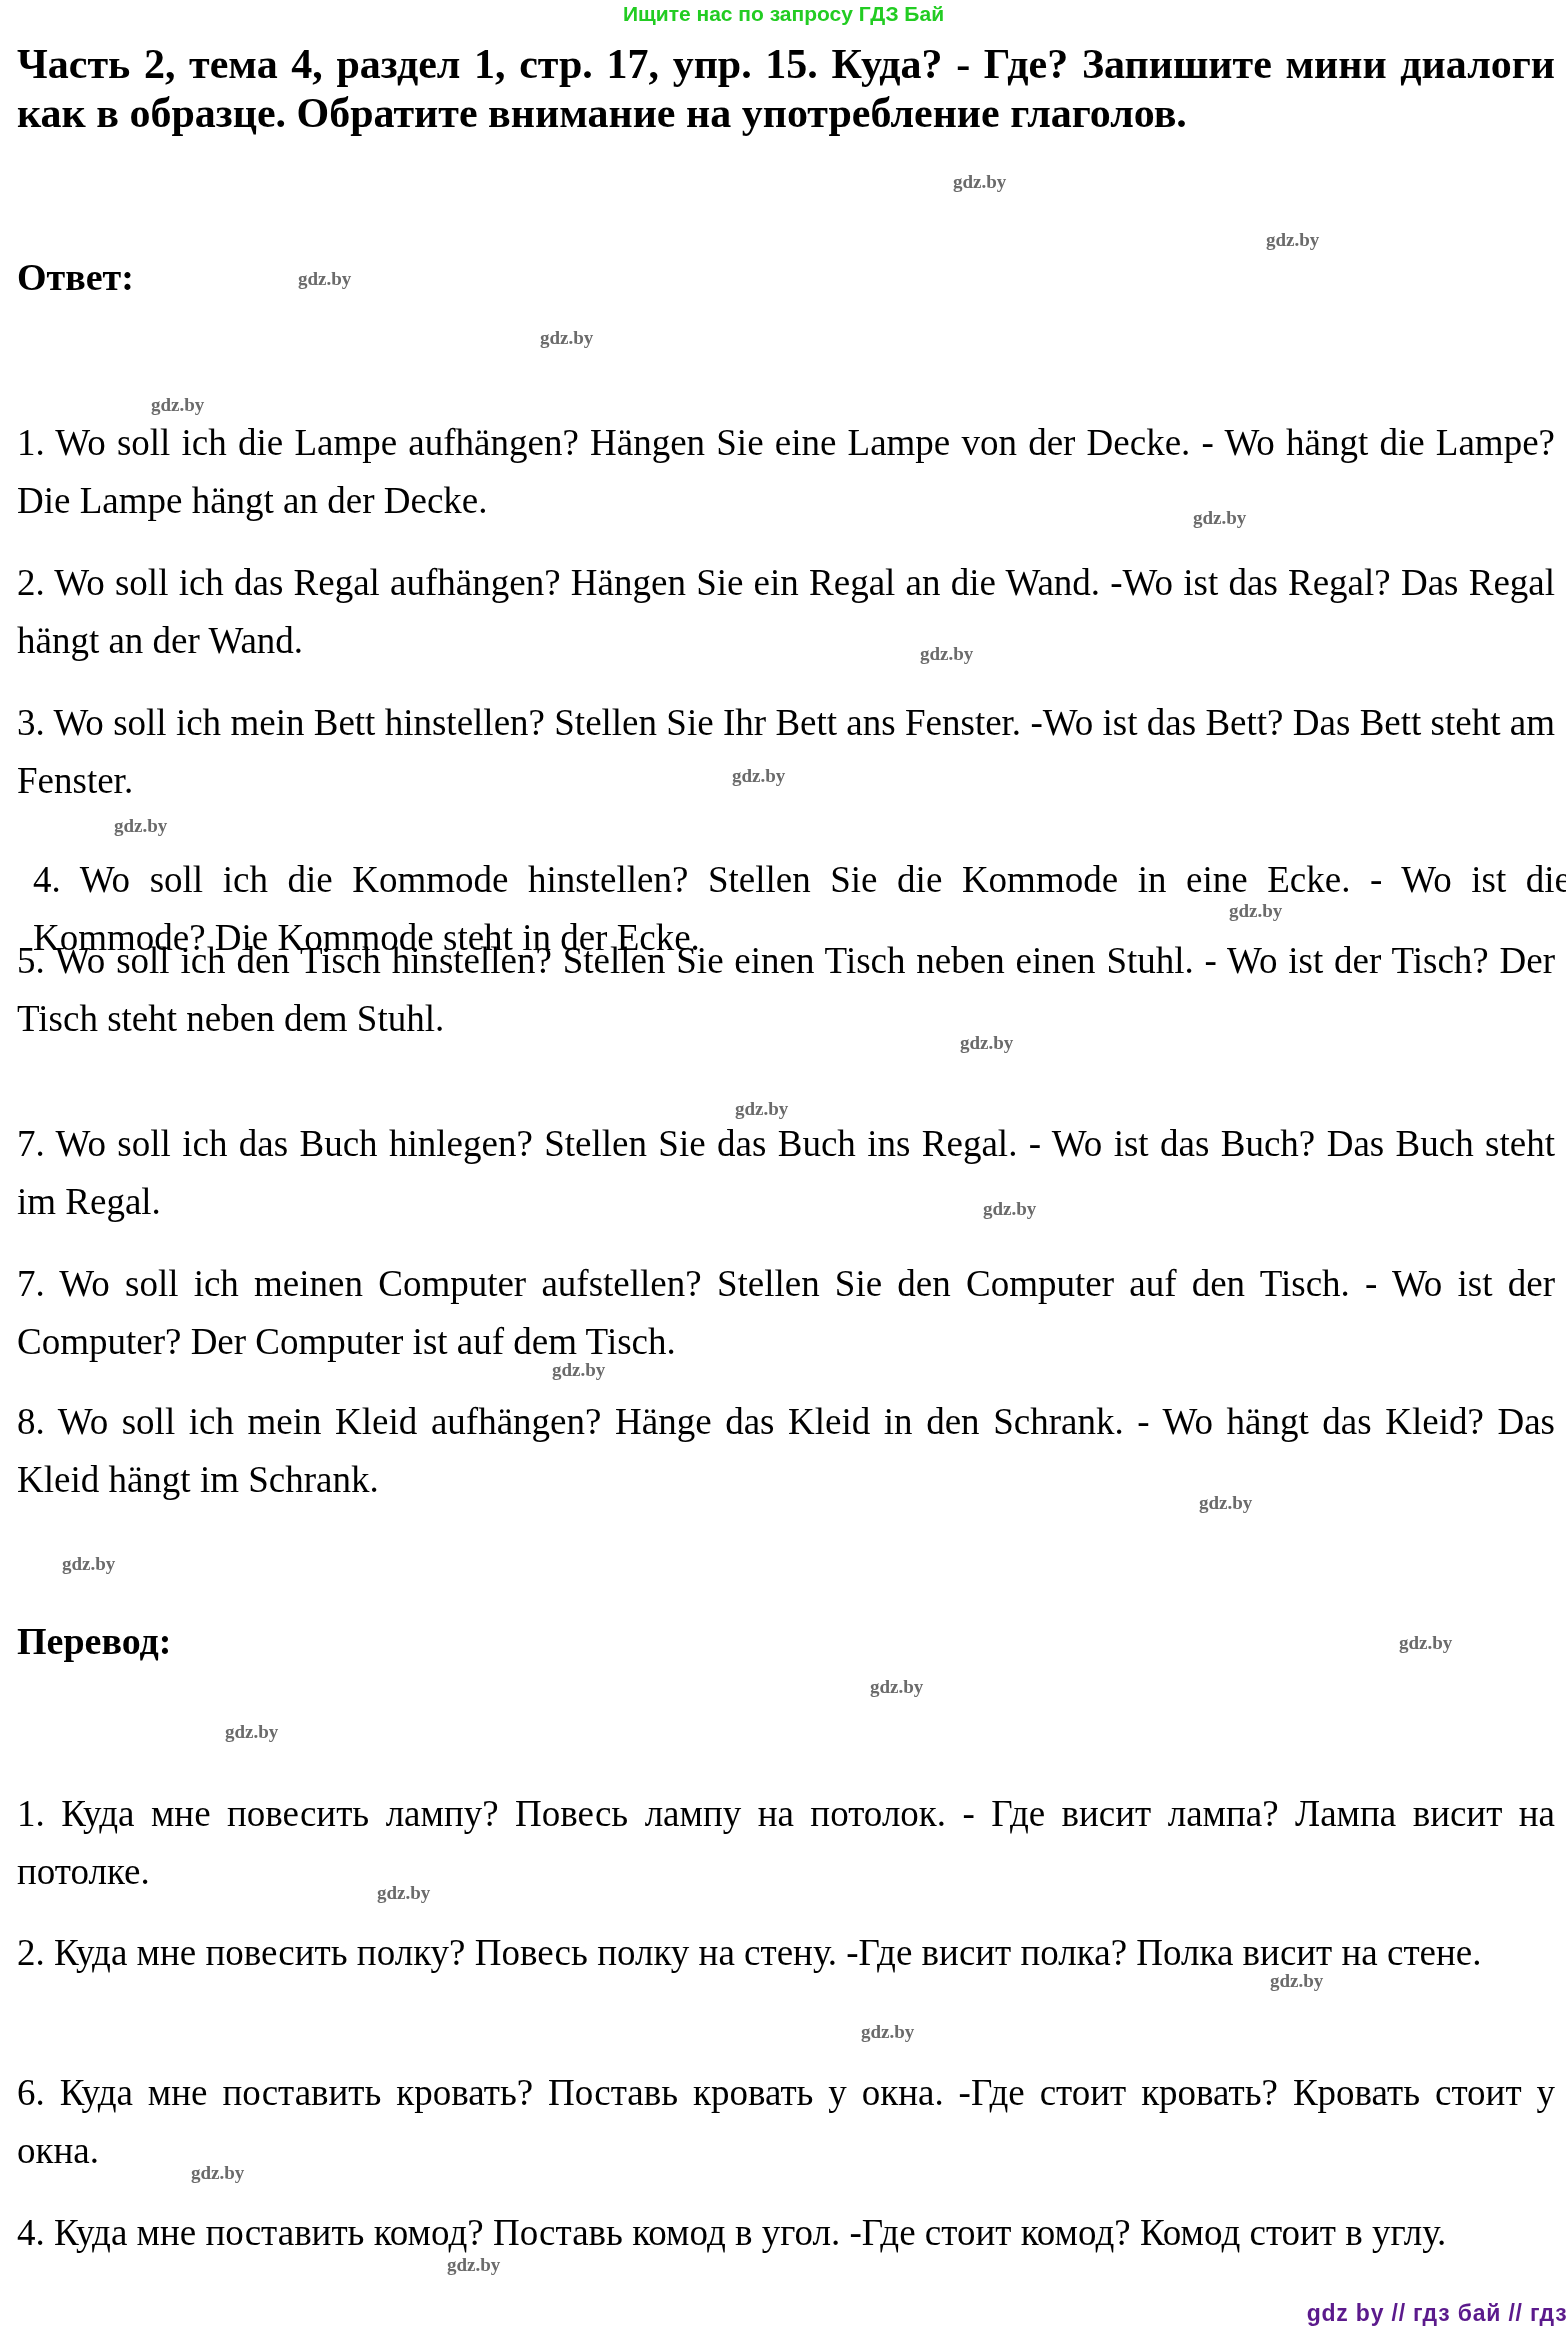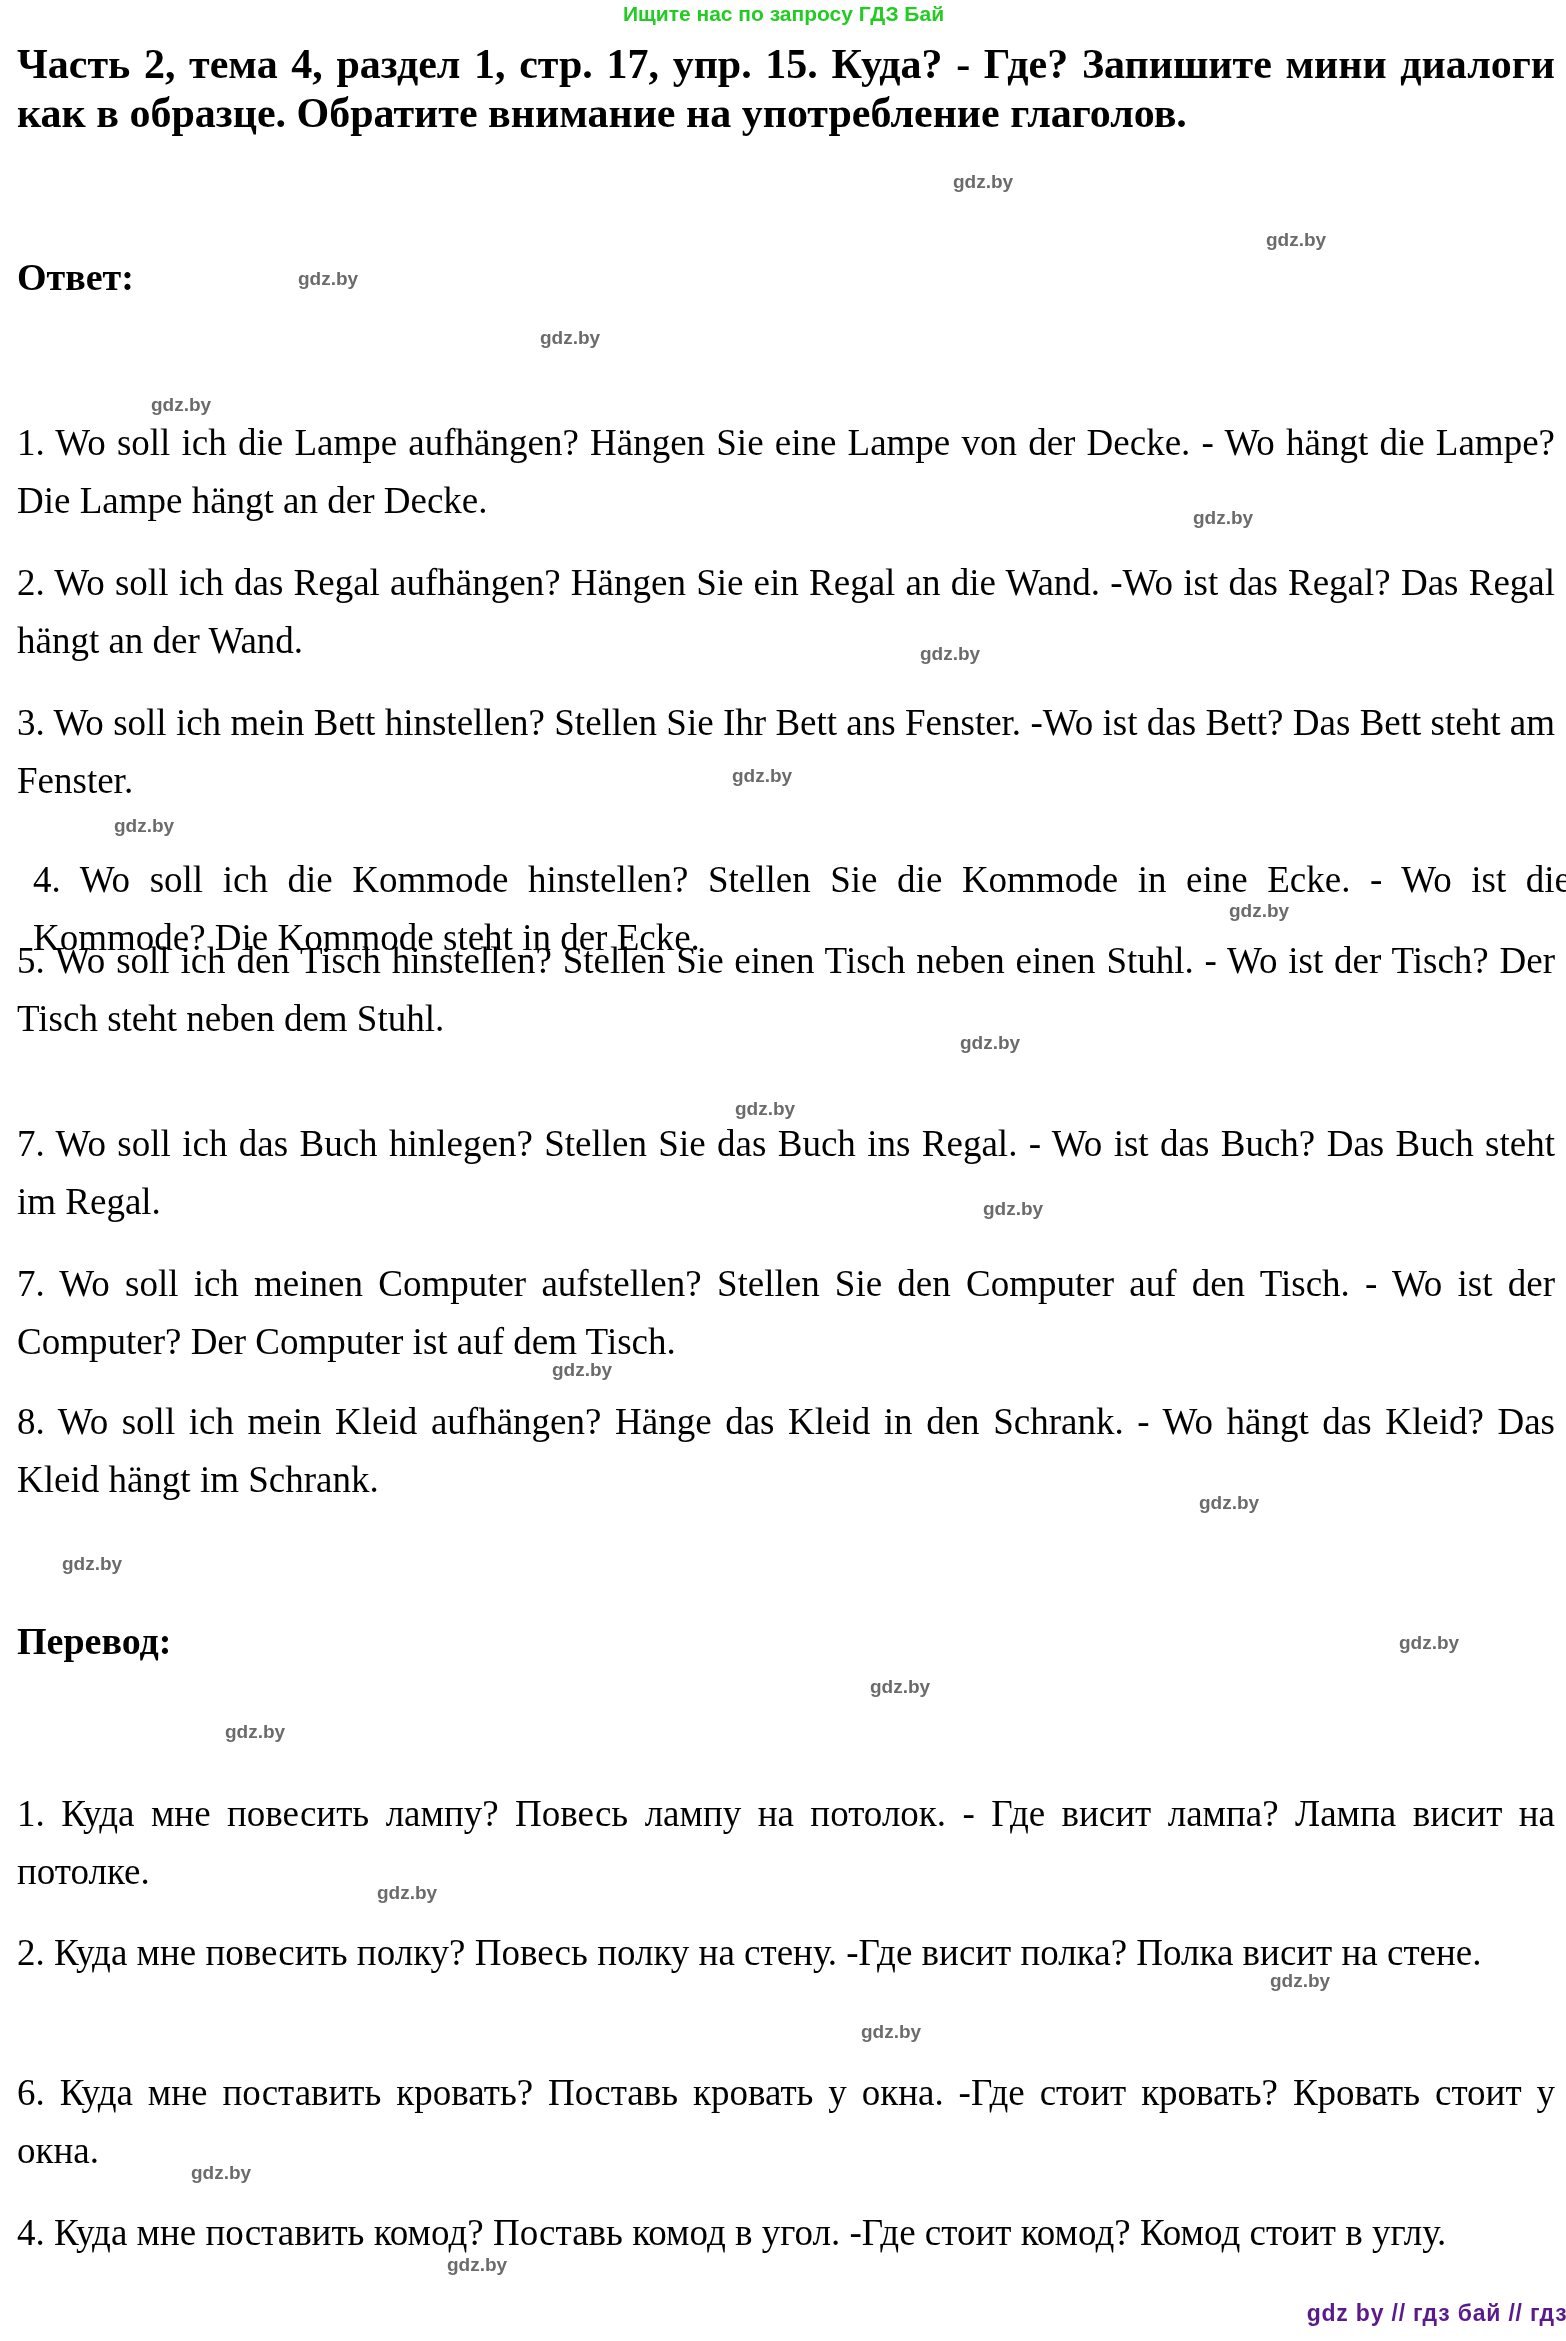"gdz.by" .wm { font-family: Liberation Sans, sans-serif -> Liberation Serif, serif }
